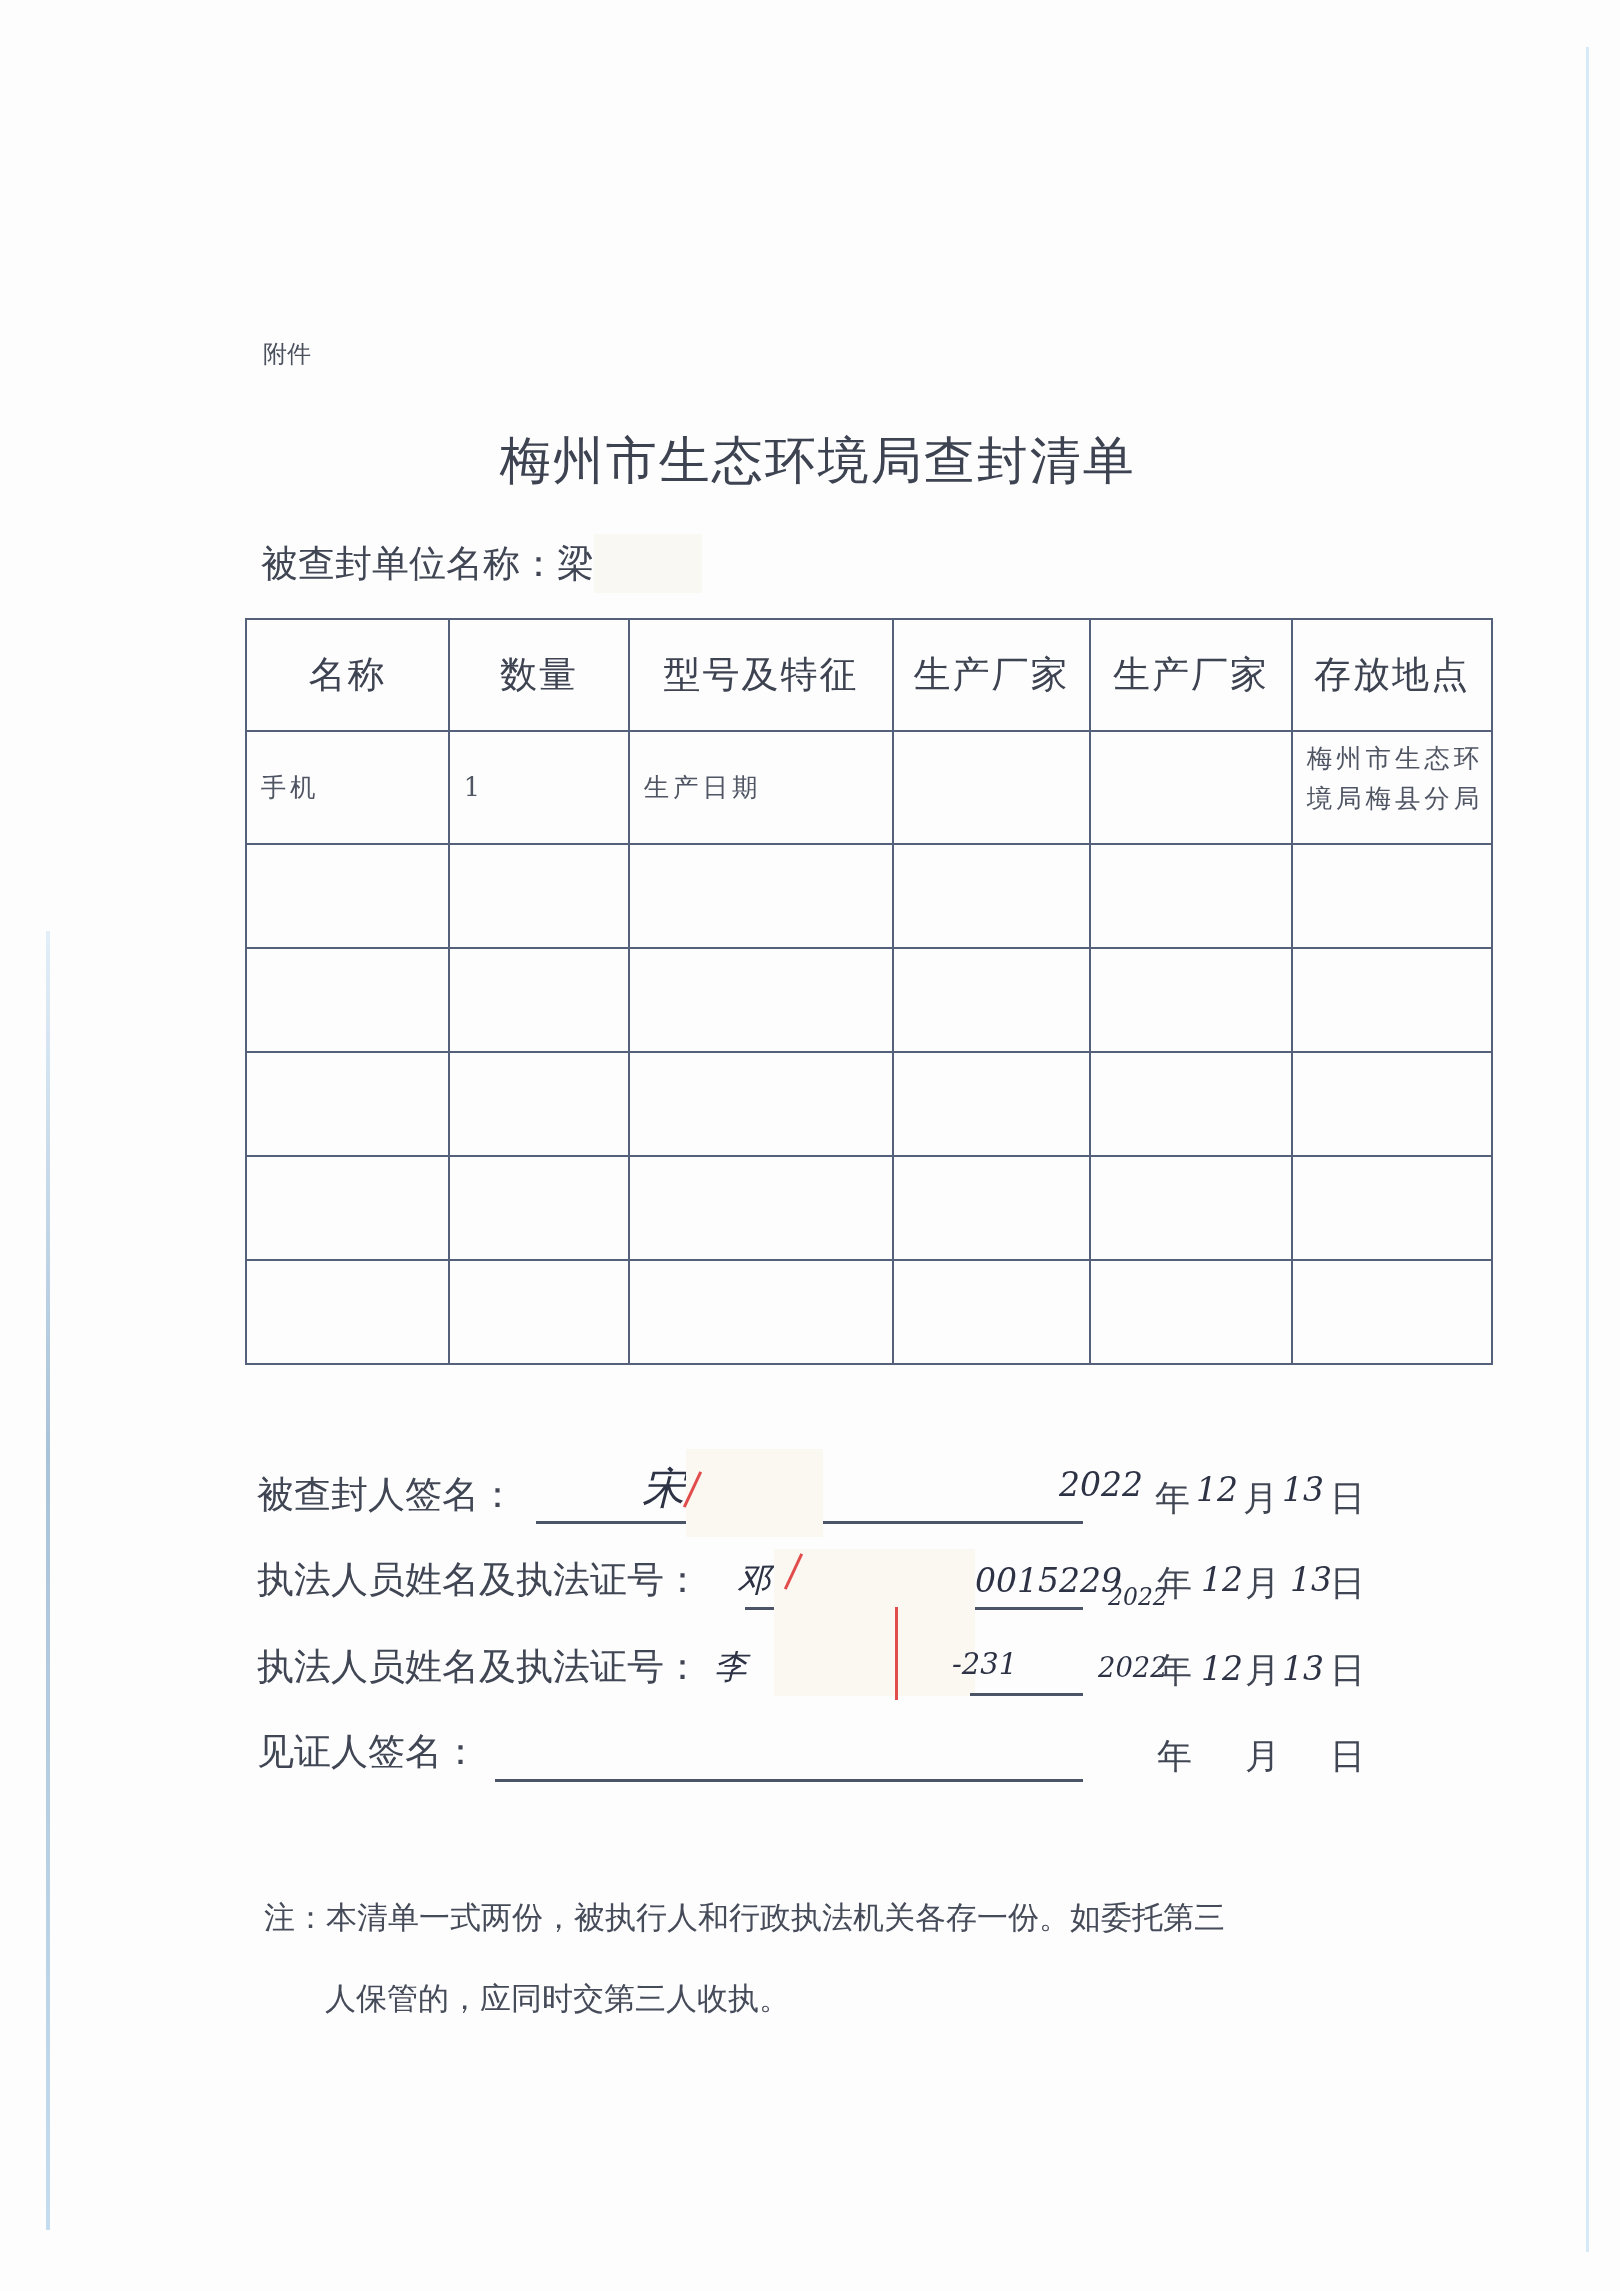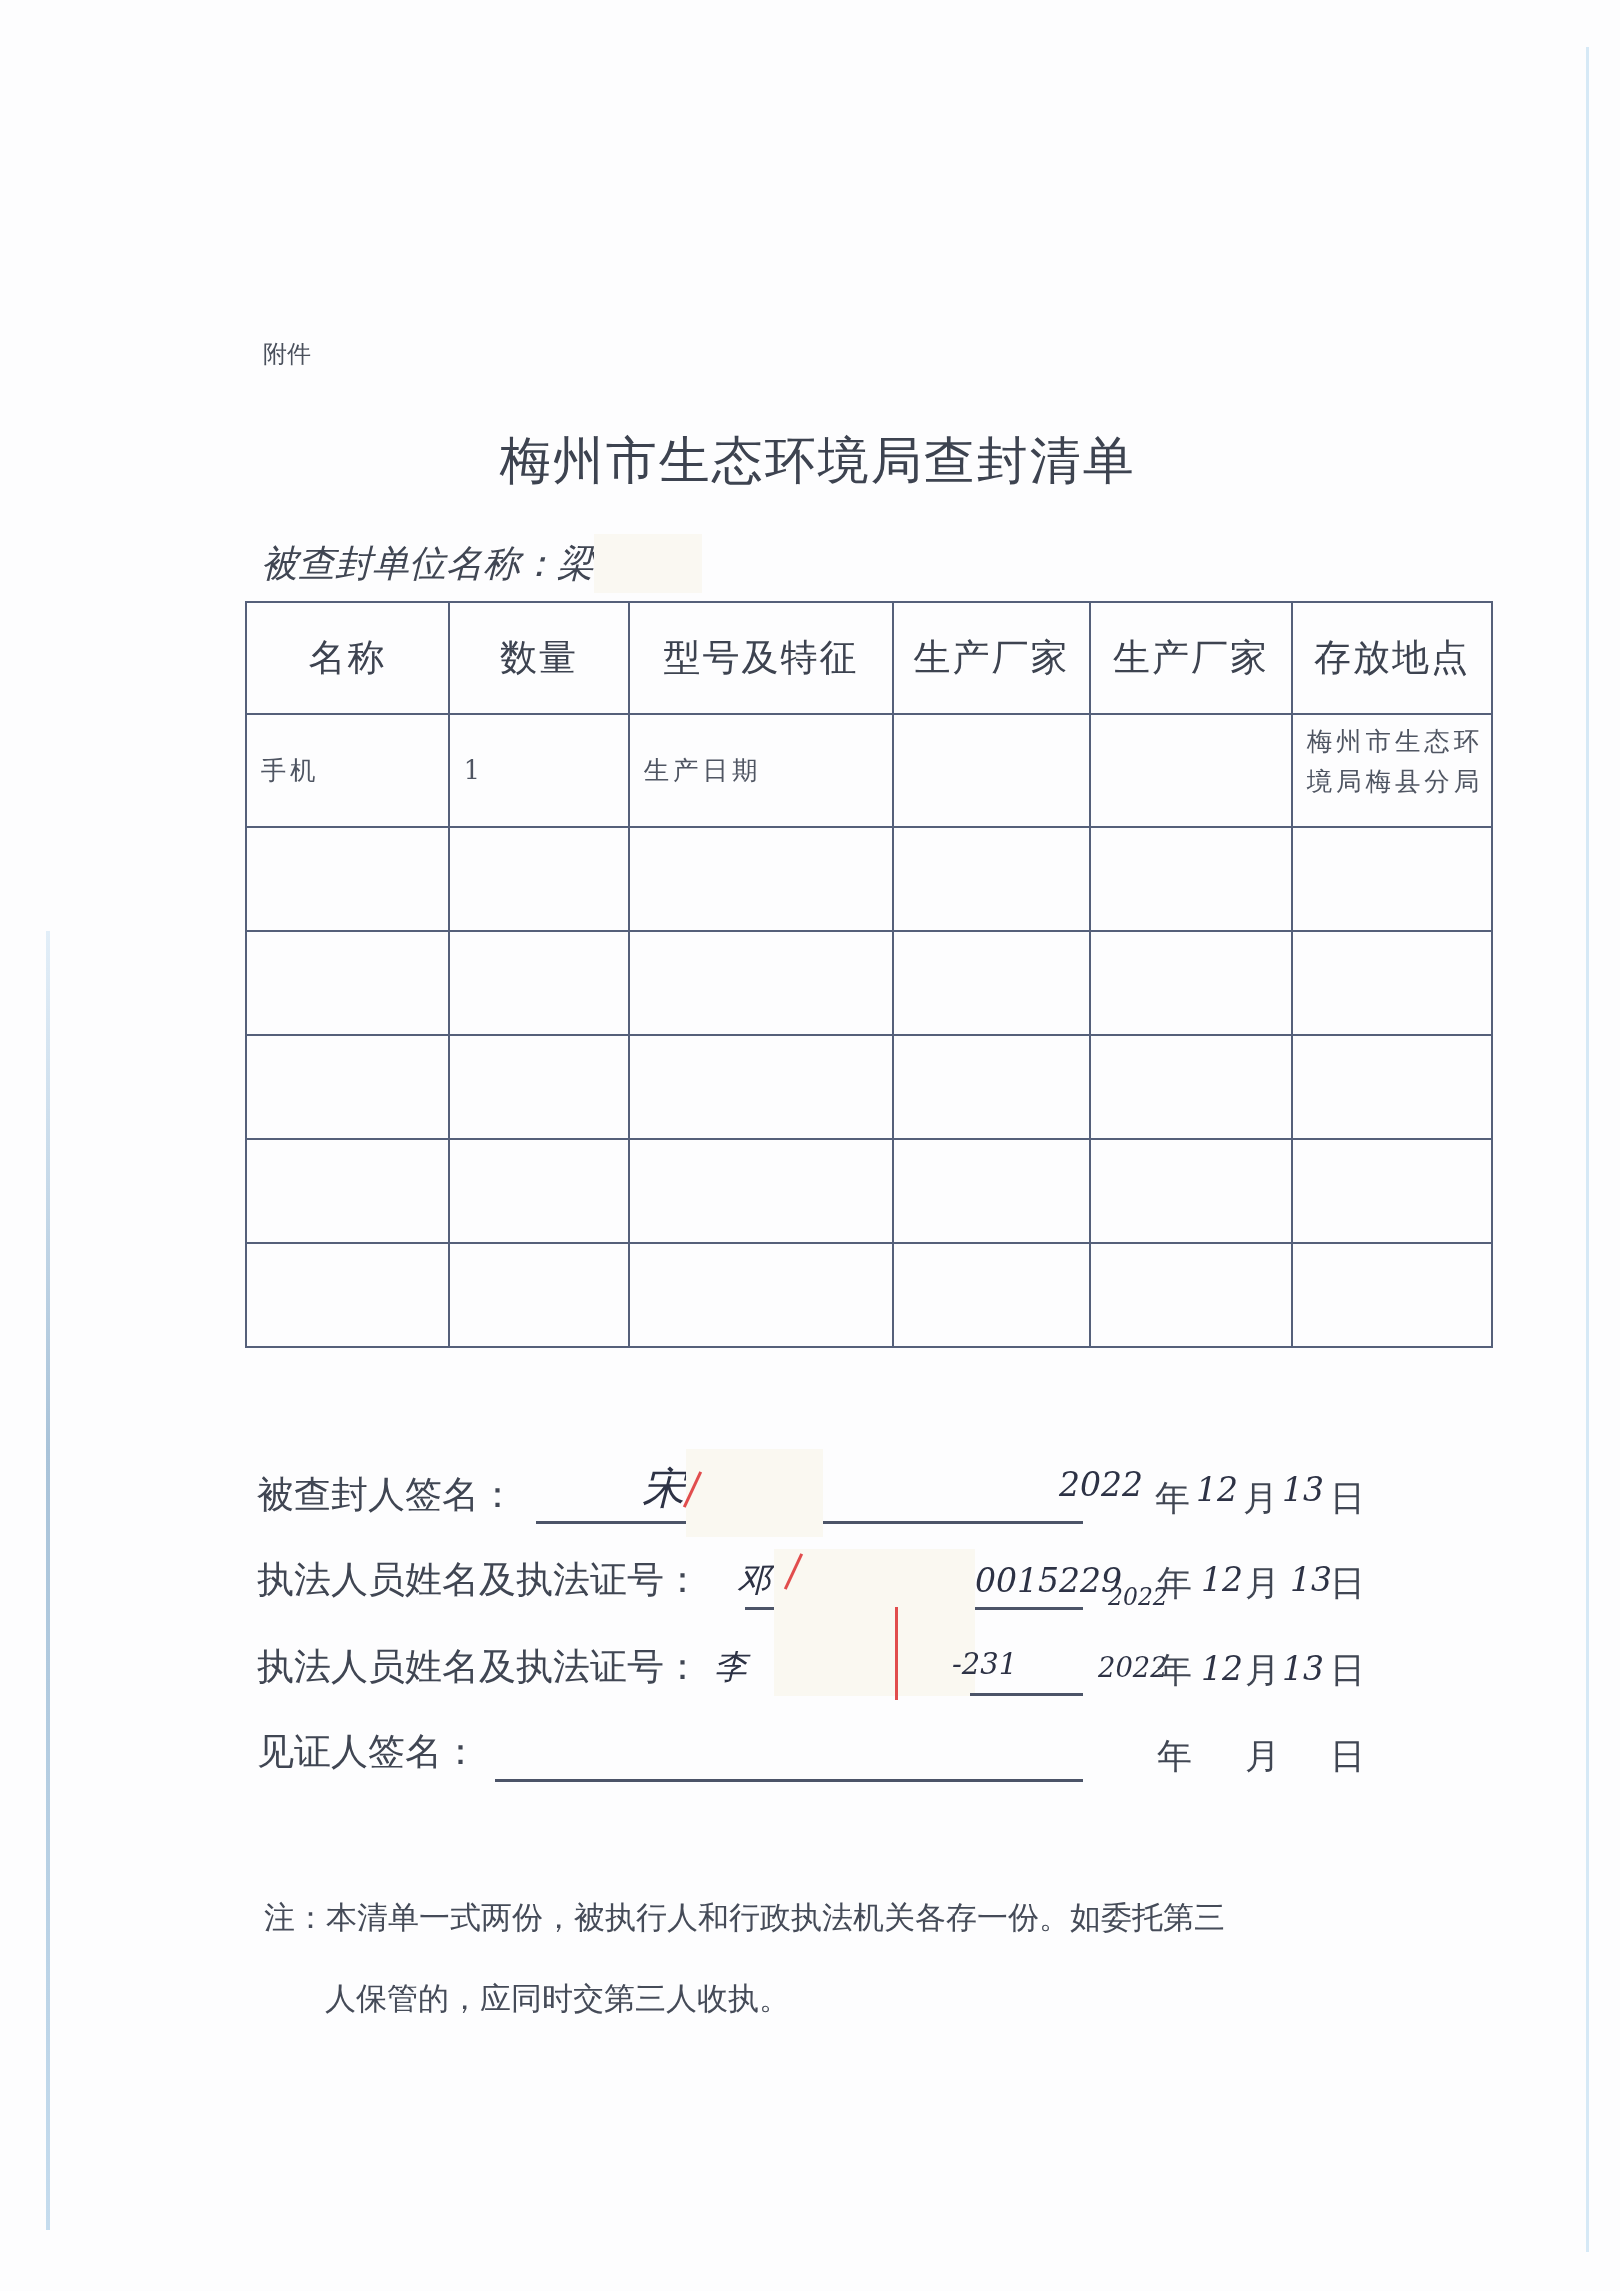"被查封单位名称：" .unit-row { font-style: italic -> none }
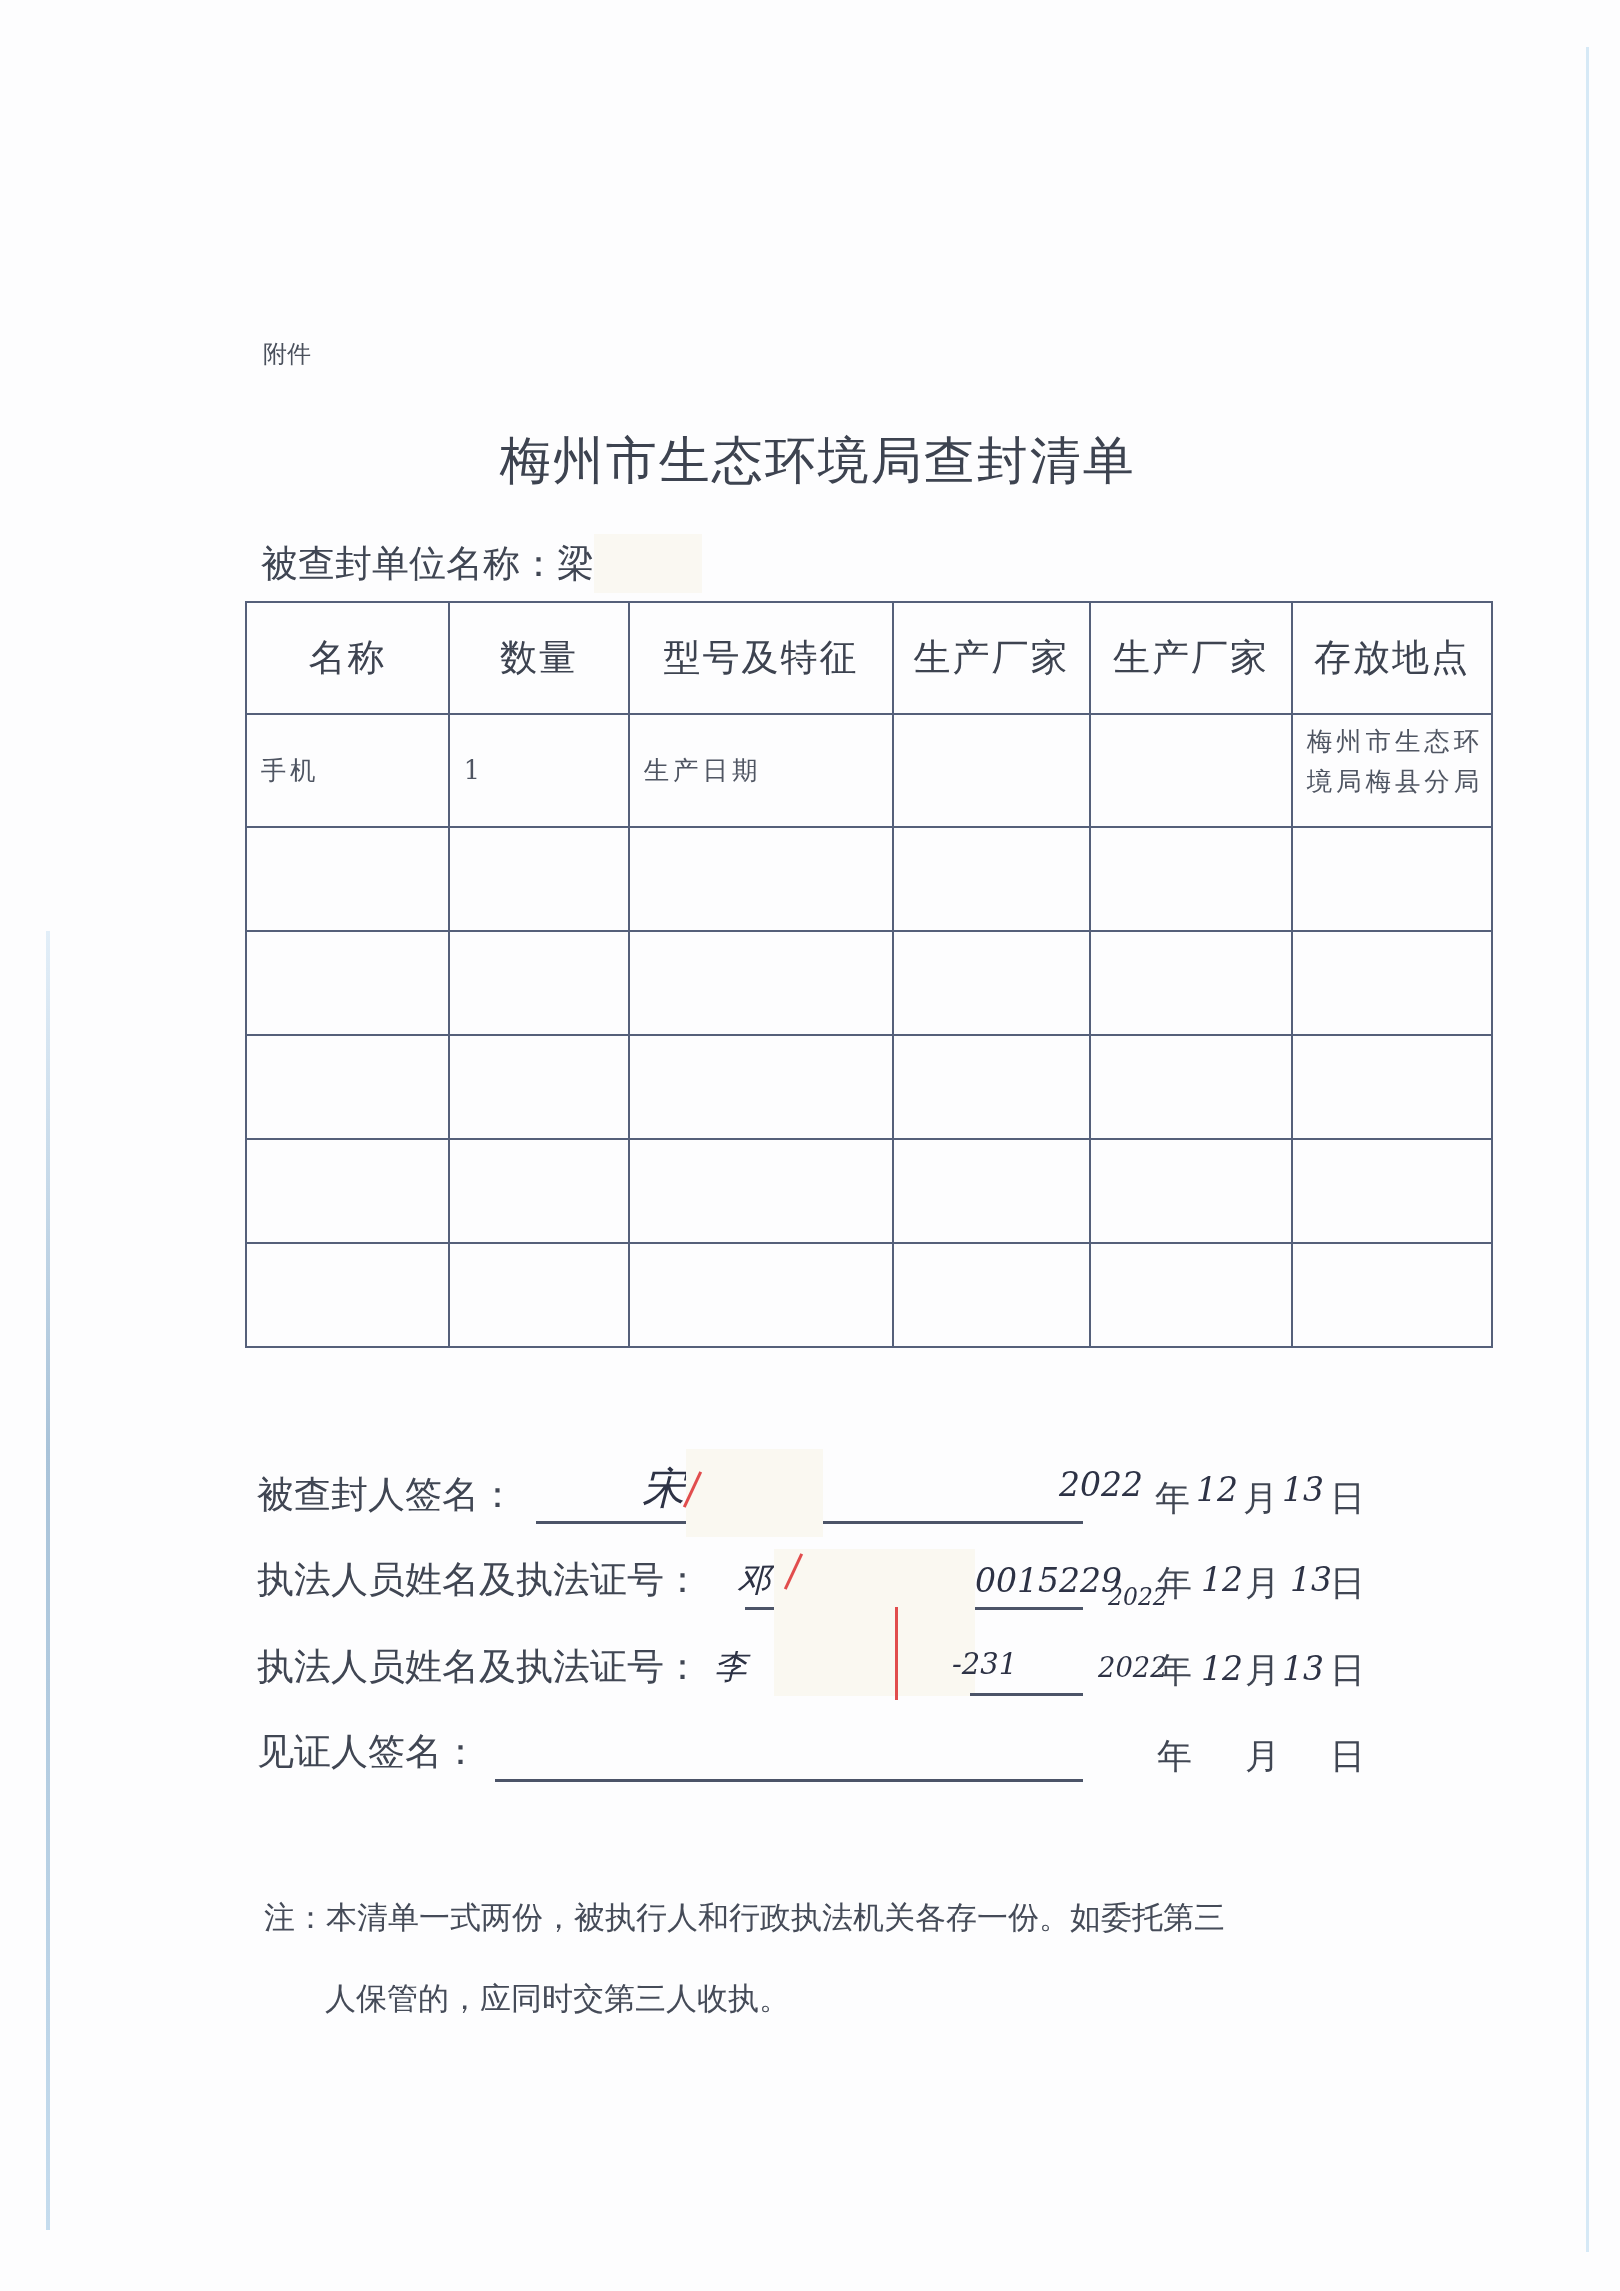"名称" table.seal { top: 601px -> 618px }
